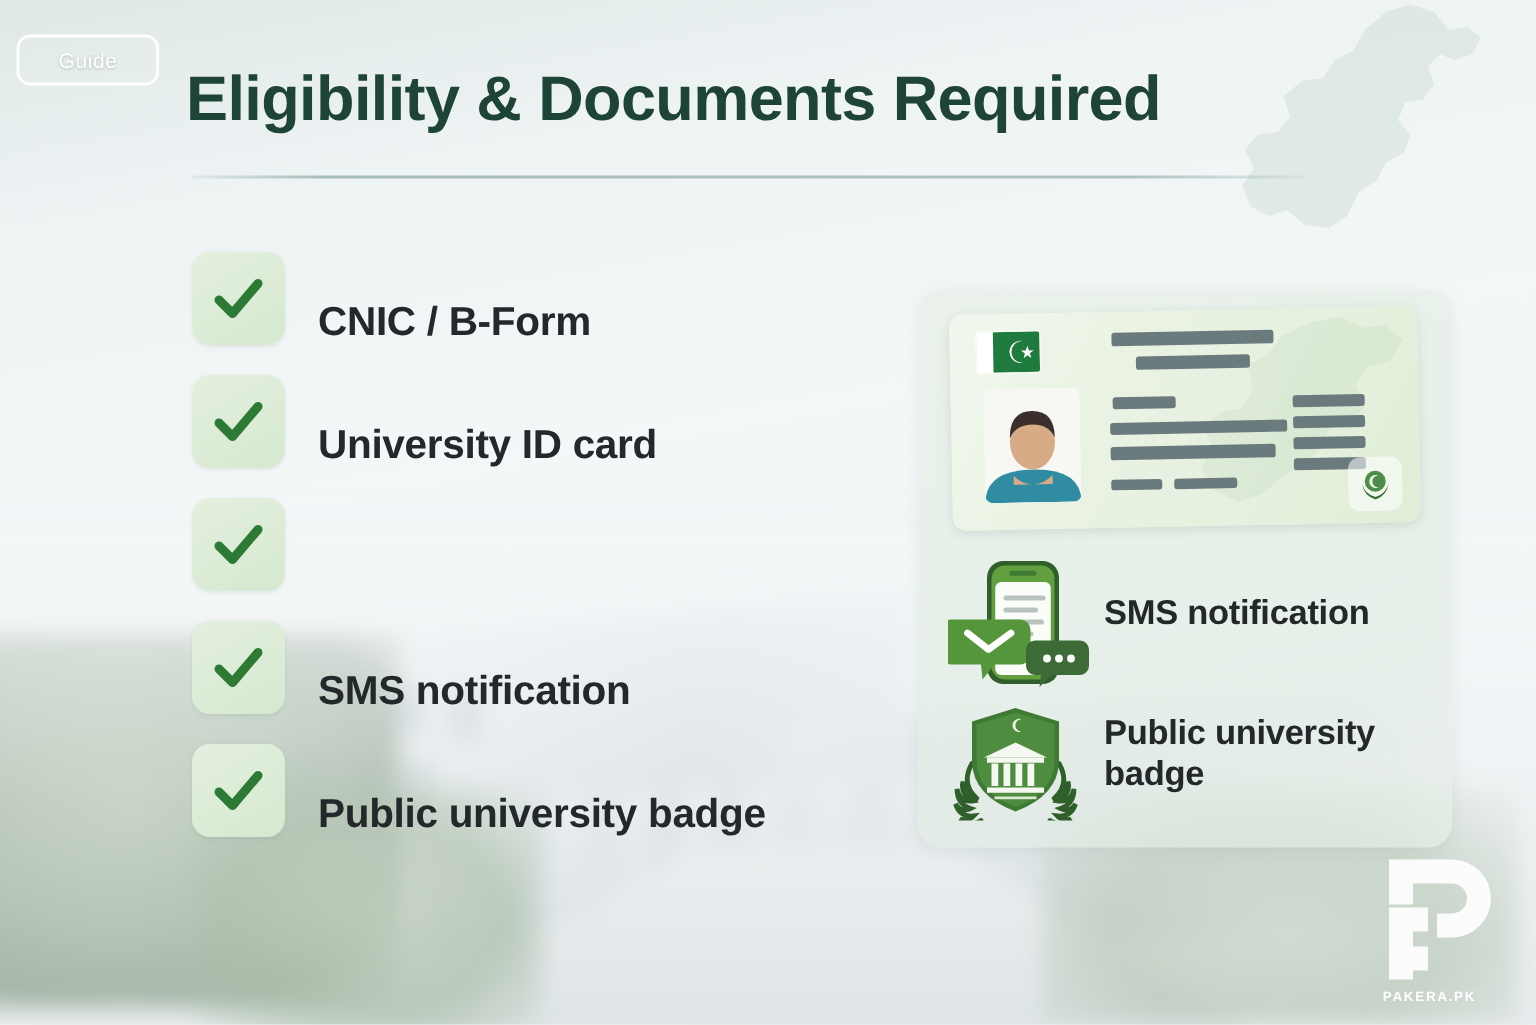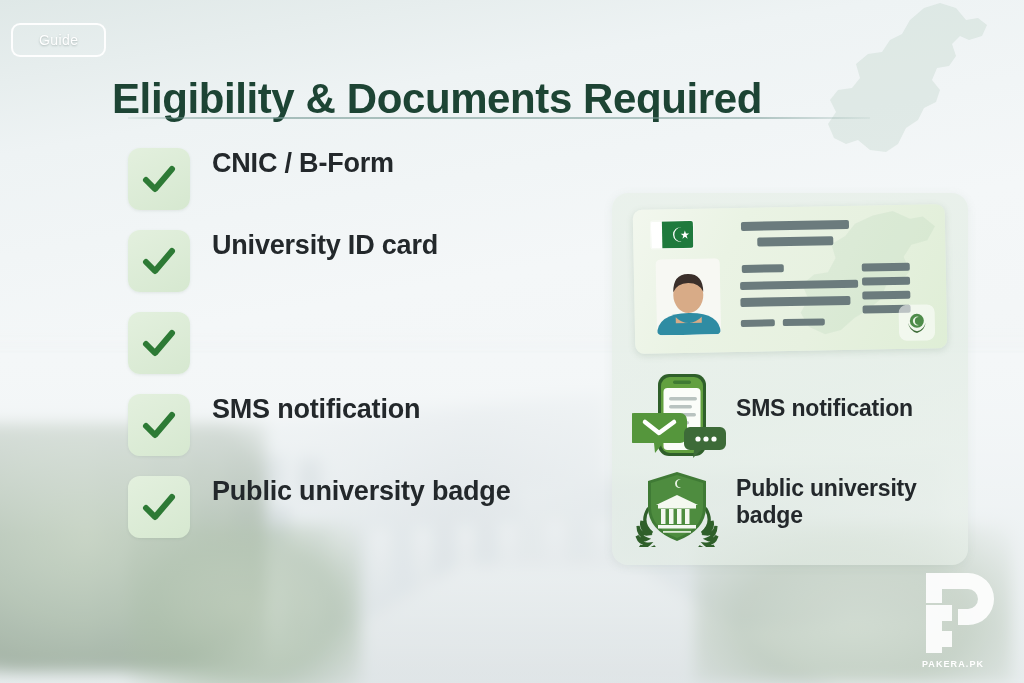"Eligibility & Documents Required" .page-title { left: 112px -> 124px; margin-top: 33px -> none }
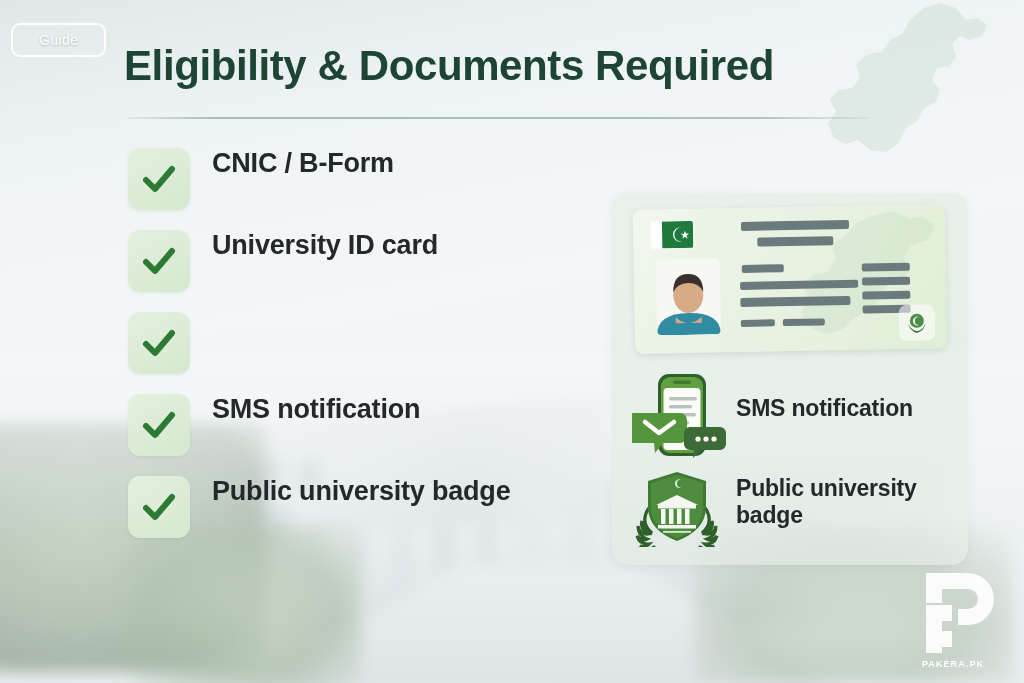"CNIC / B-Form" .check-row { align-items: flex-start -> flex-end }
